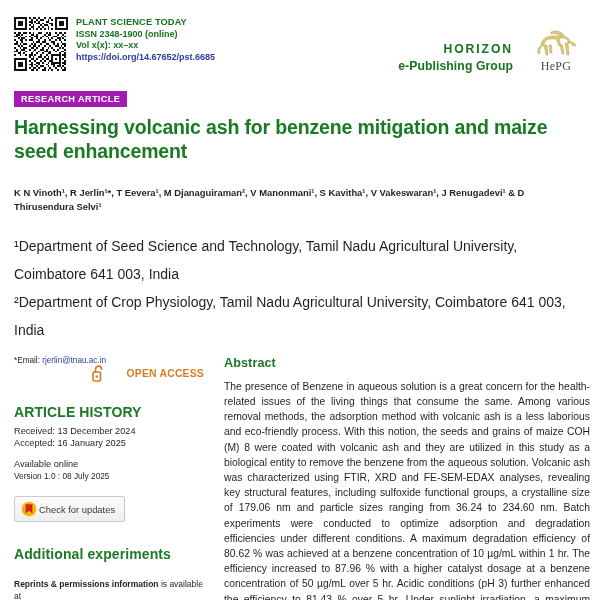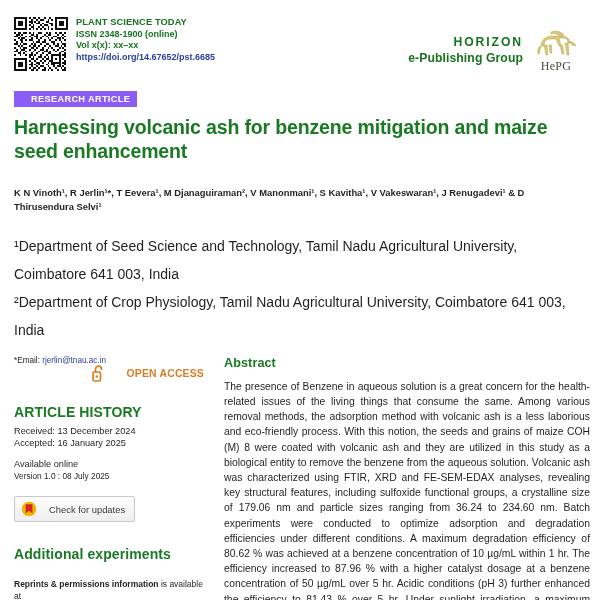"HORIZON" .publisher-block { align-items: center -> flex-end; gap: 7px -> 17px }
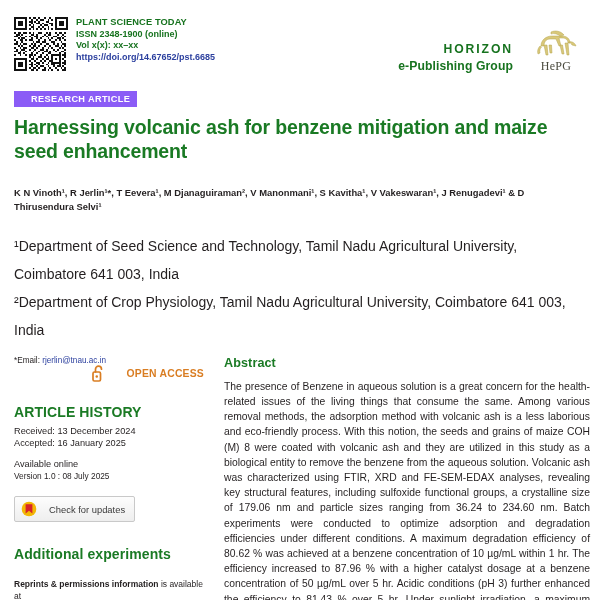"RESEARCH ARTICLE" .research-badge { background: #8b5cf6 -> #a21caf; padding: 3px 7px 3px 17px -> 3px 7px 3px 7px }
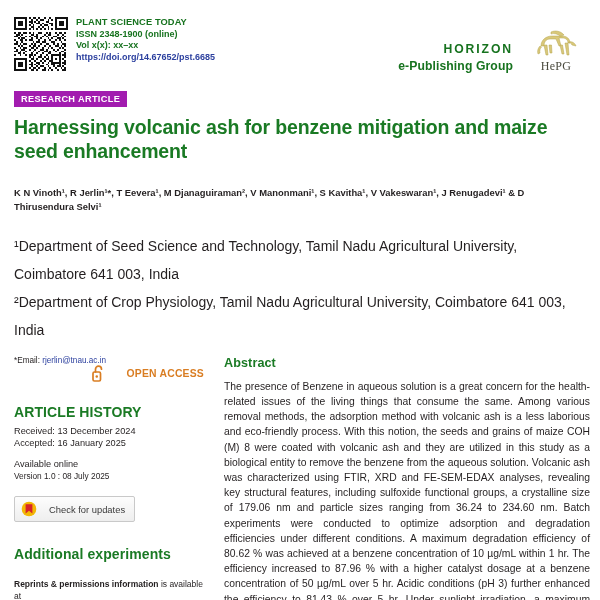"Check for updates" .crossmark { gap: 12px -> 2px }
